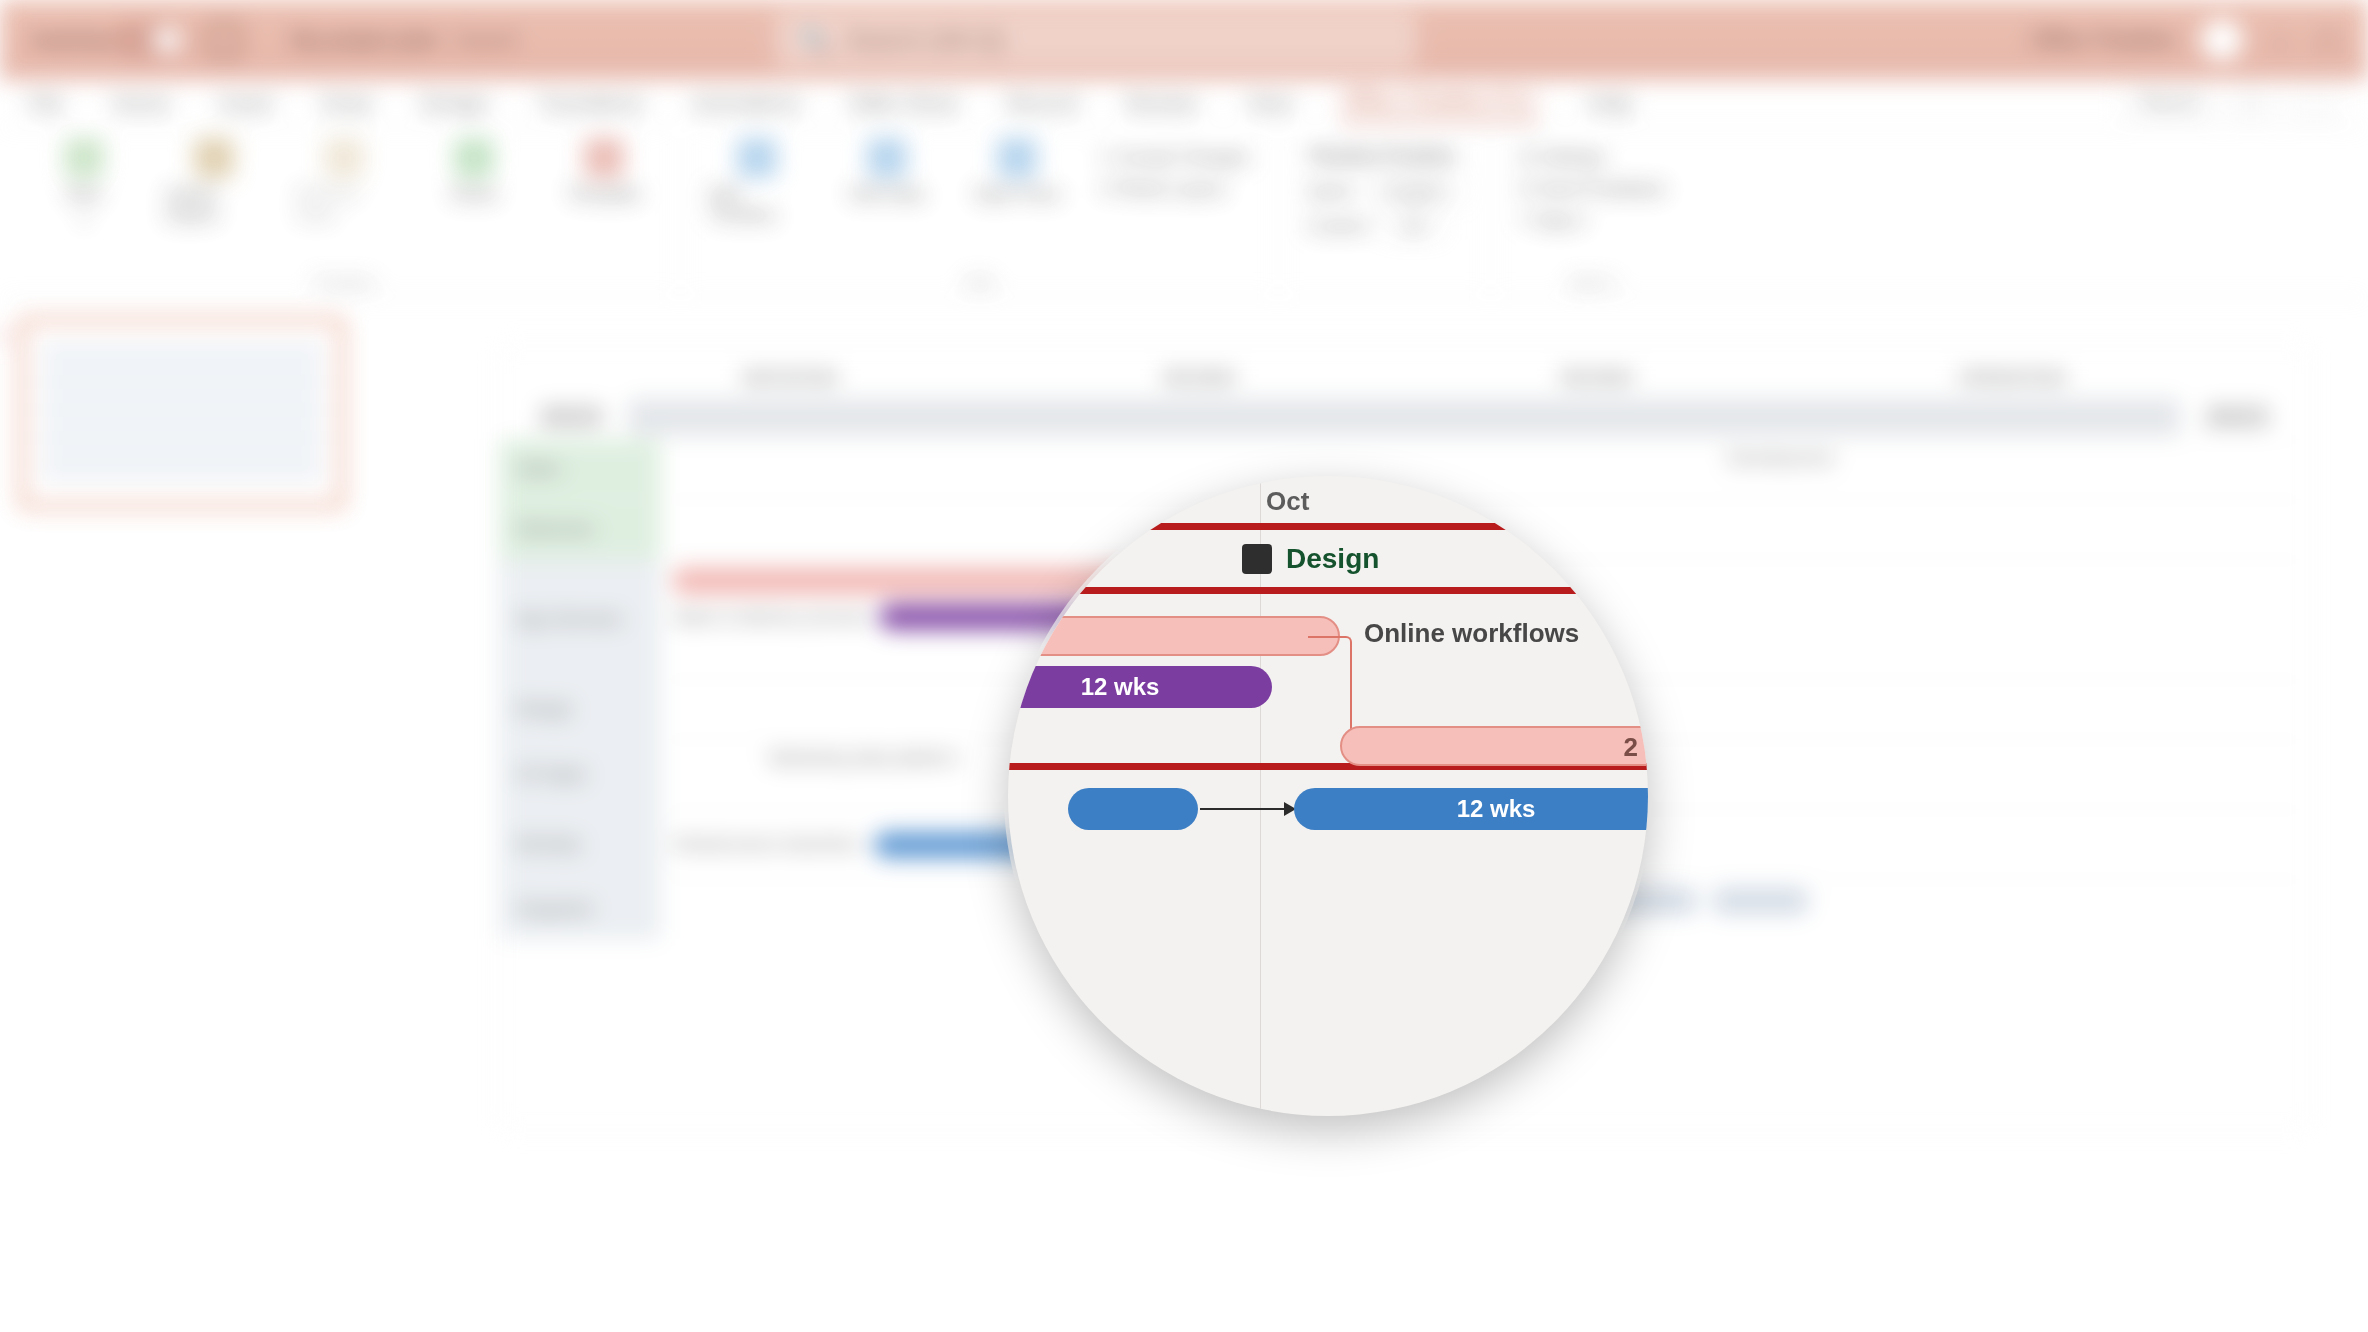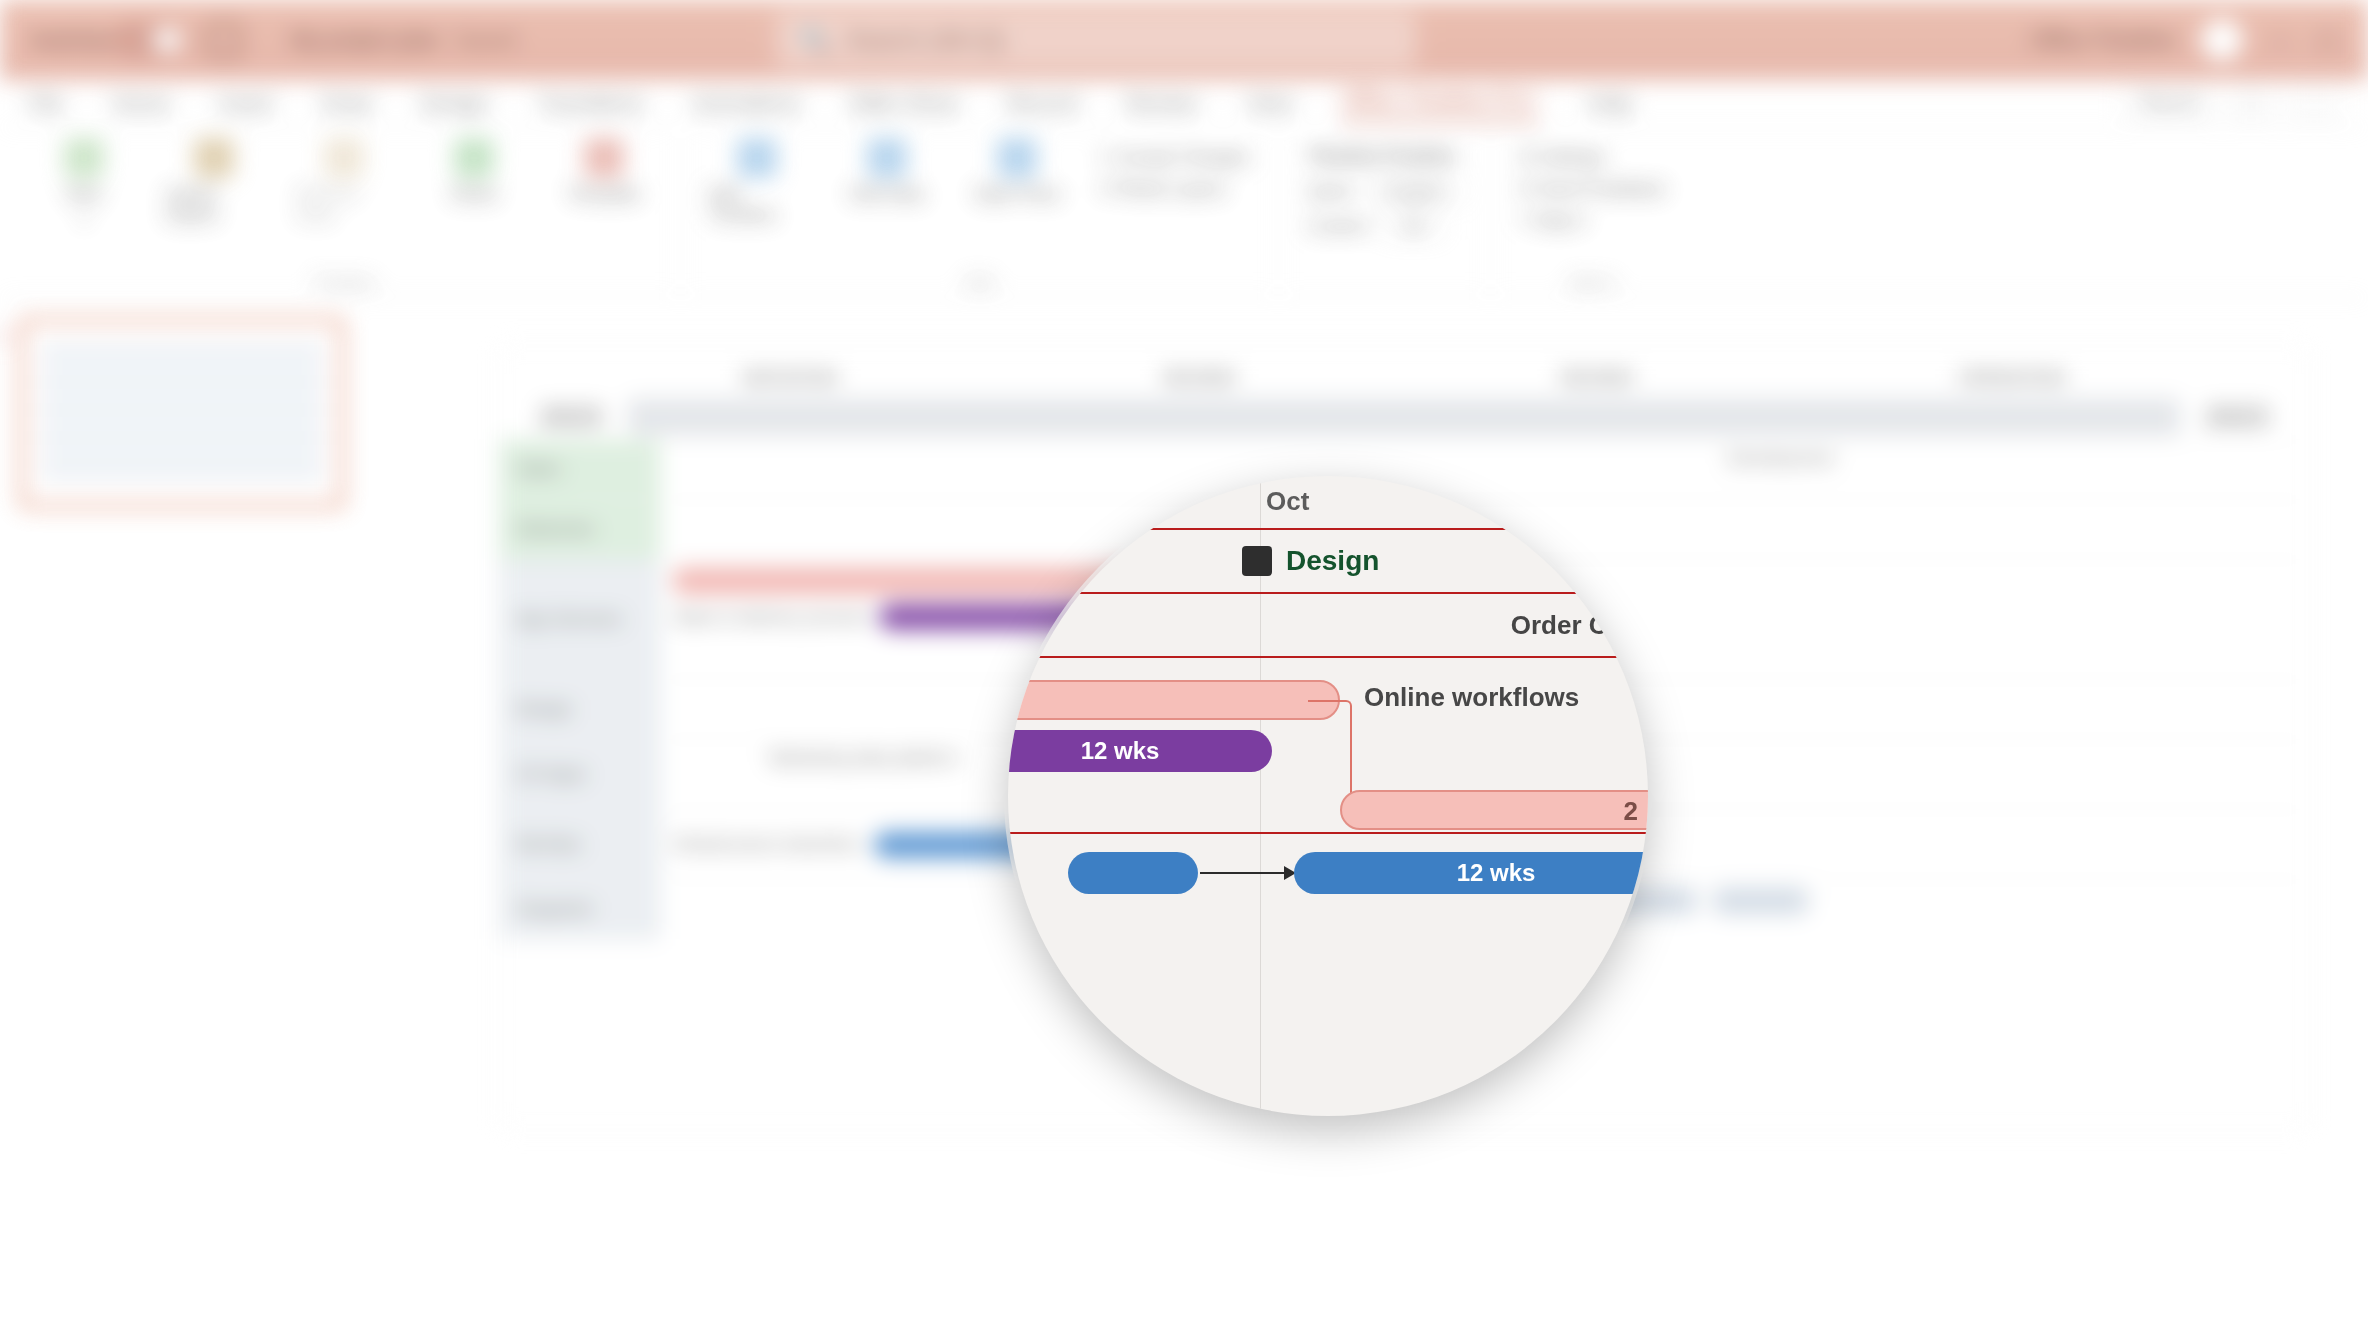"Oct" .lens-row { border-bottom: 2px solid #b91c1c -> 7px solid #b91c1c }
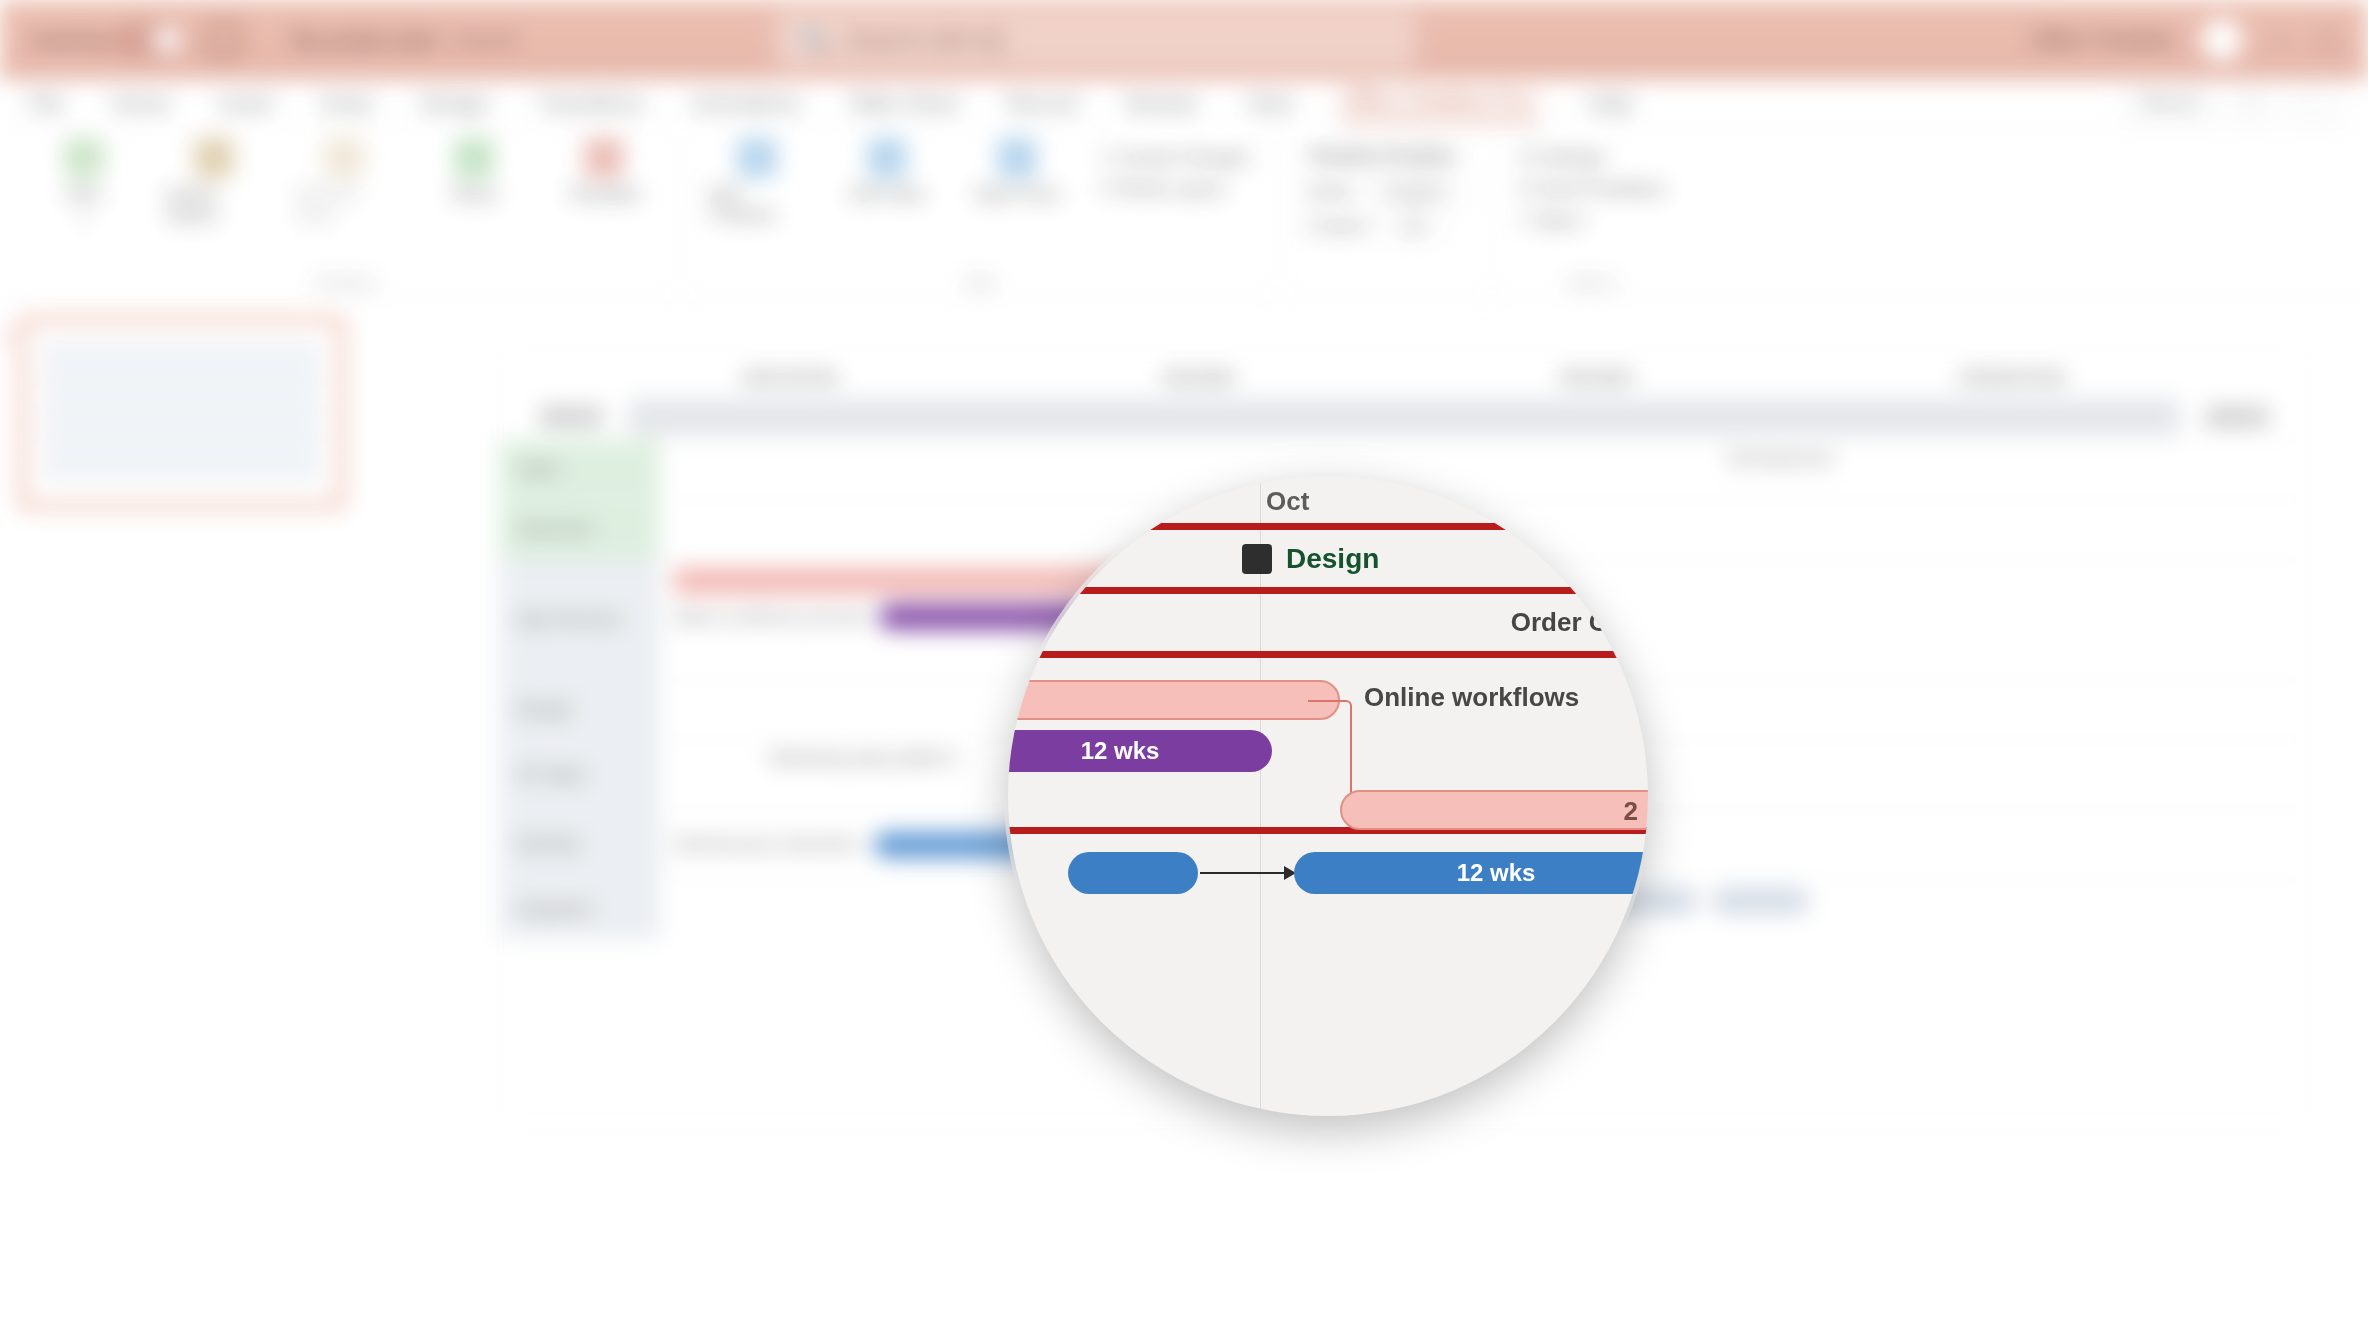"Order Ca" div.lens-row { html: <div> <span>Order Ca</span> </div> -> none }
